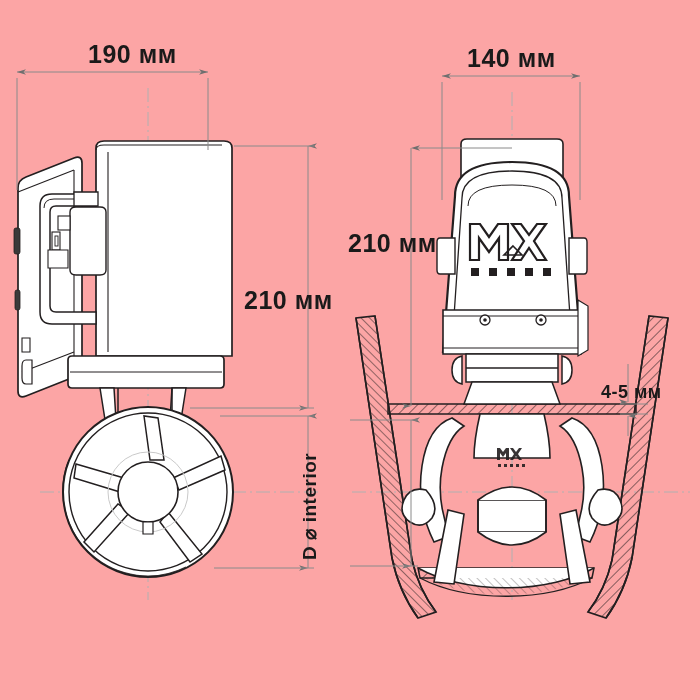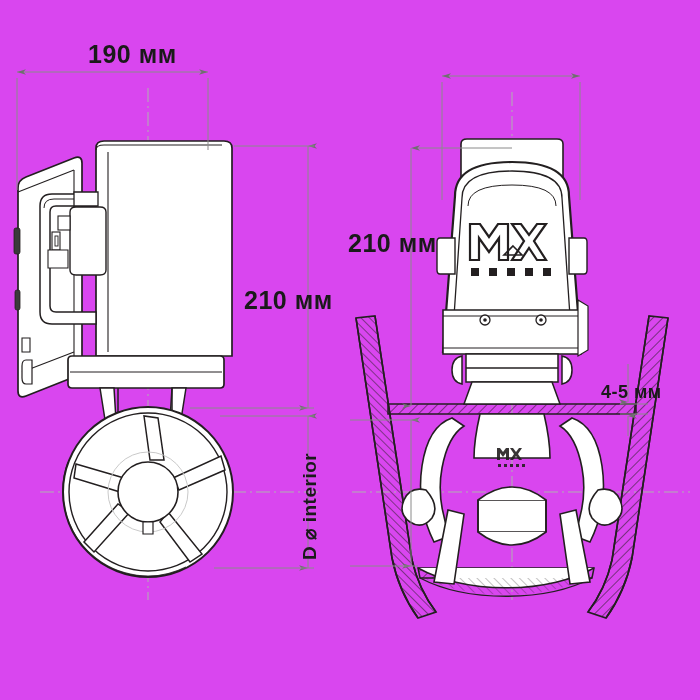"190 мм" #stage { background: #d946ef -> #fca5a5 }
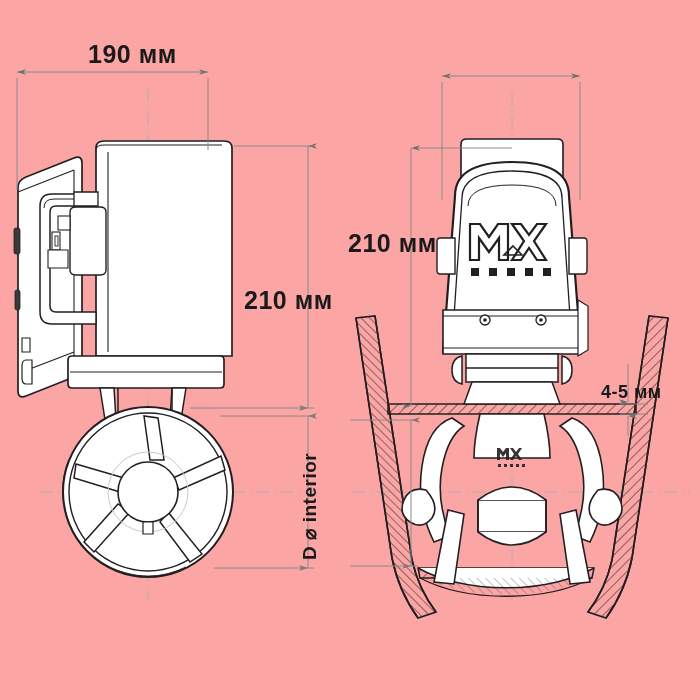"140 мм" div.dim-label { html: none -> <div>140 мм</div> }
